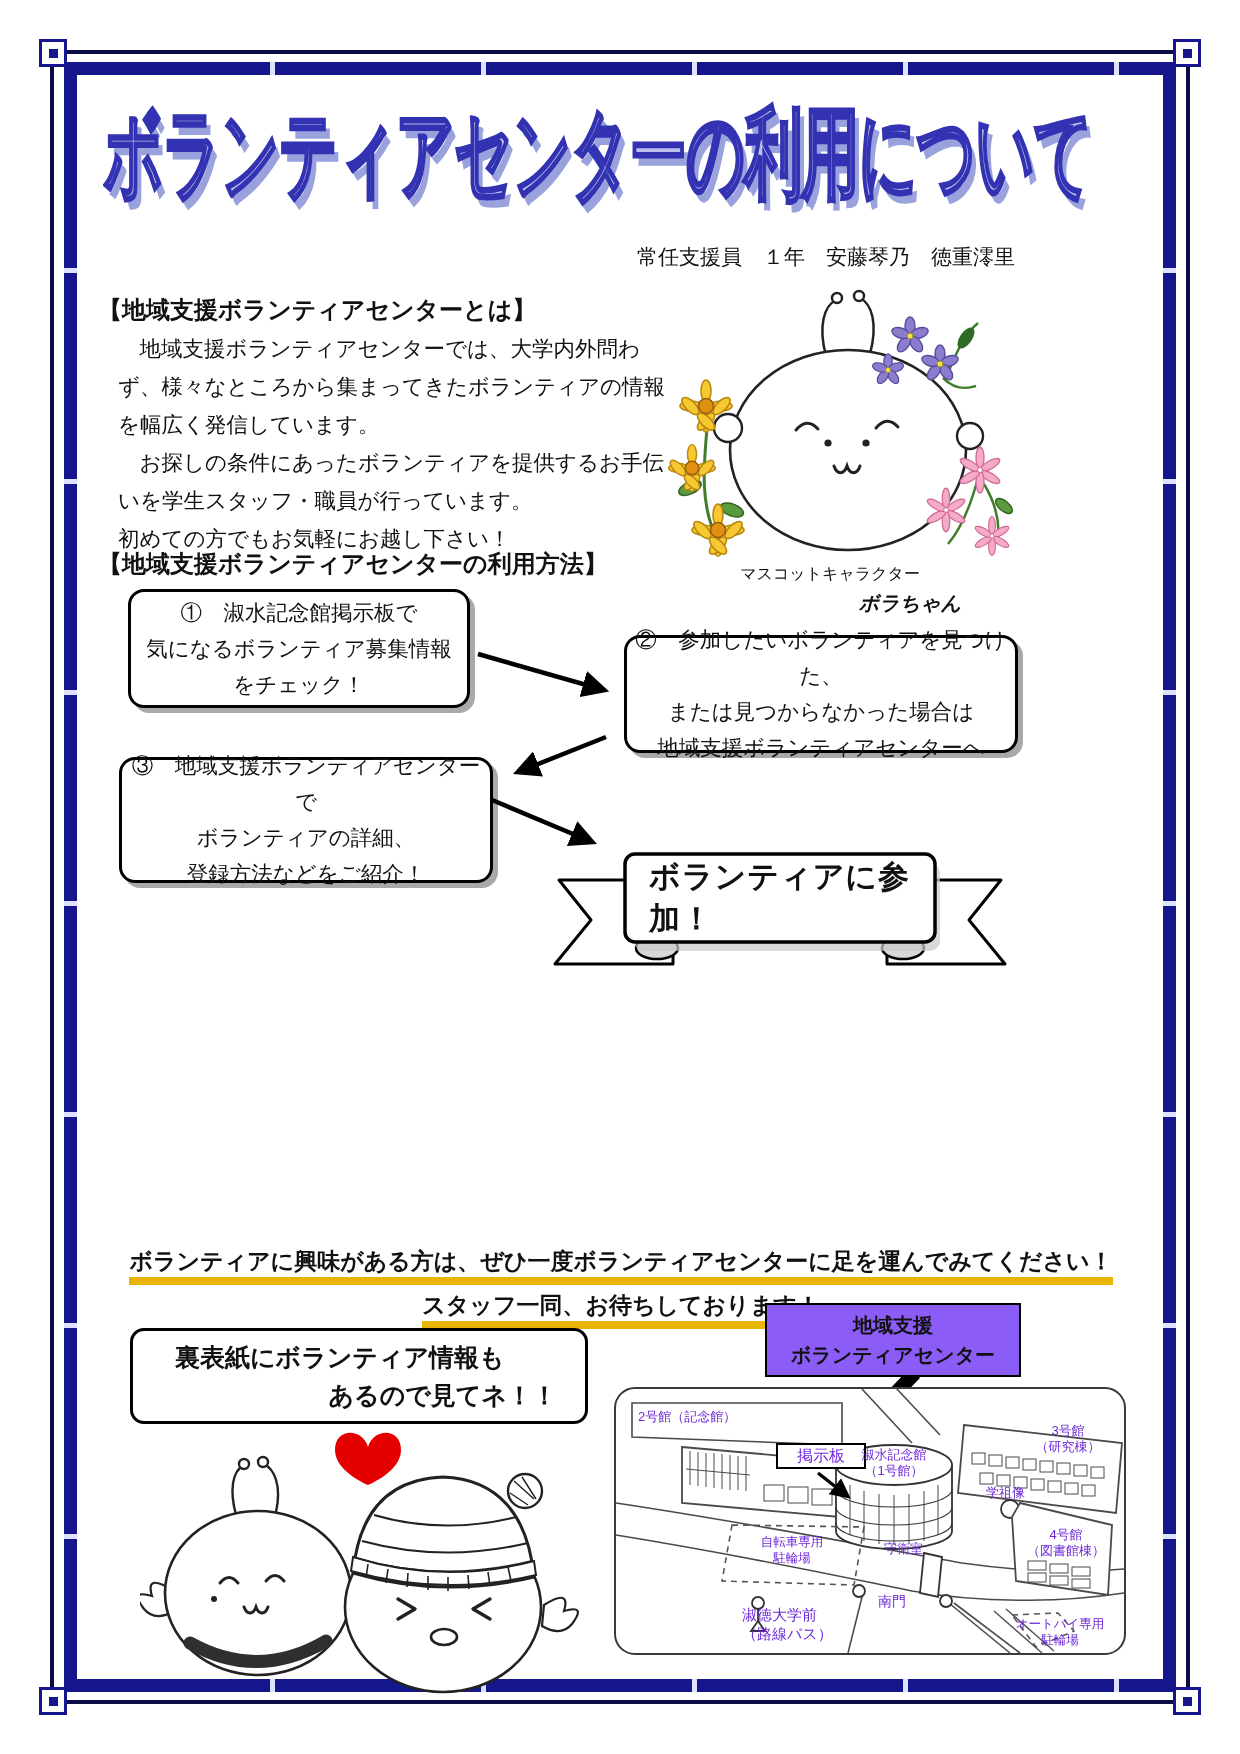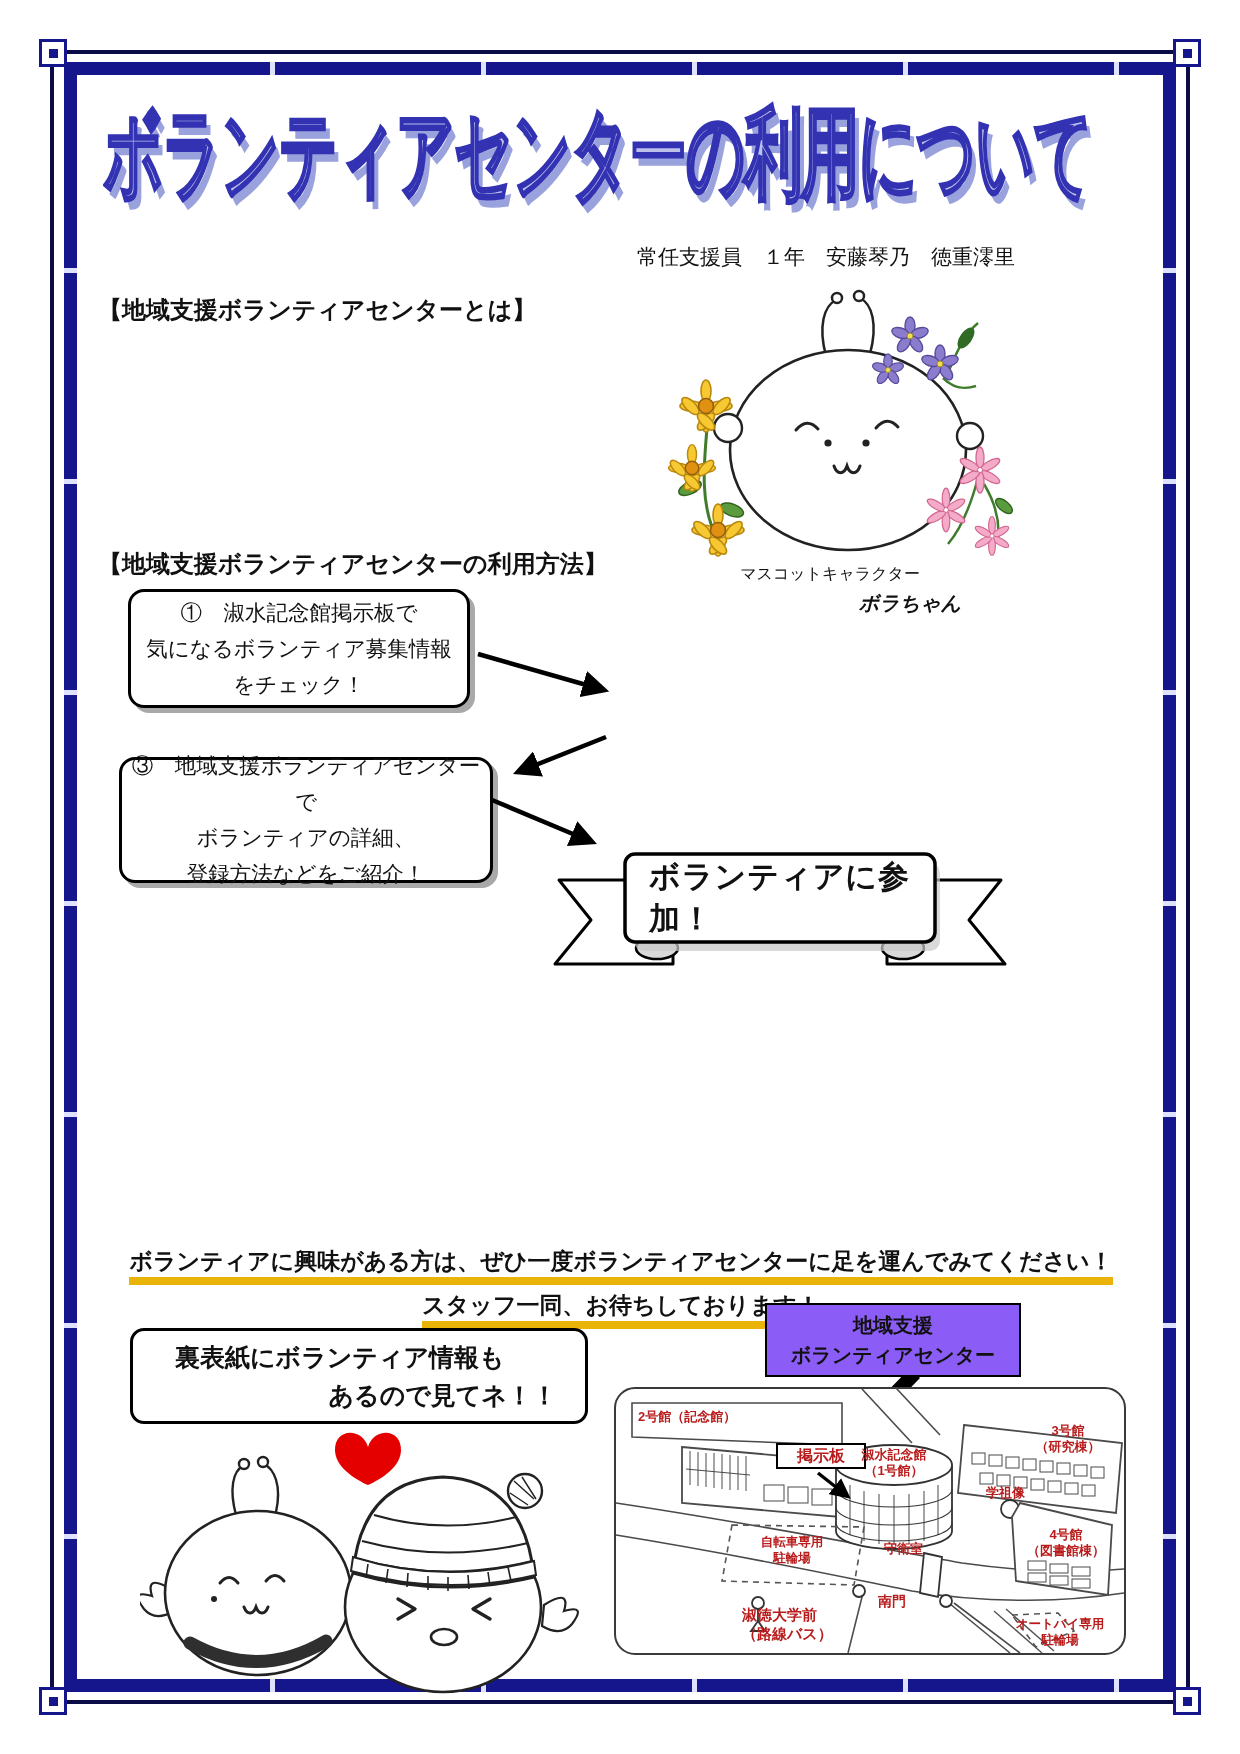"地域支援ボランティアセンターでは、大学内外問わず、様々なところから集まってきたボ" div.preline { html: none -> <div> 地域支援ボランティアセンターでは、大学内外問わず、様々なところから集まってきたボランティアの情報を幅広く発信しています。 お探しの条件にあったボランティアを提供するお手伝いを学生スタッフ・職員が行っています。 初めての方でもお気軽にお越し下さい！</div> }
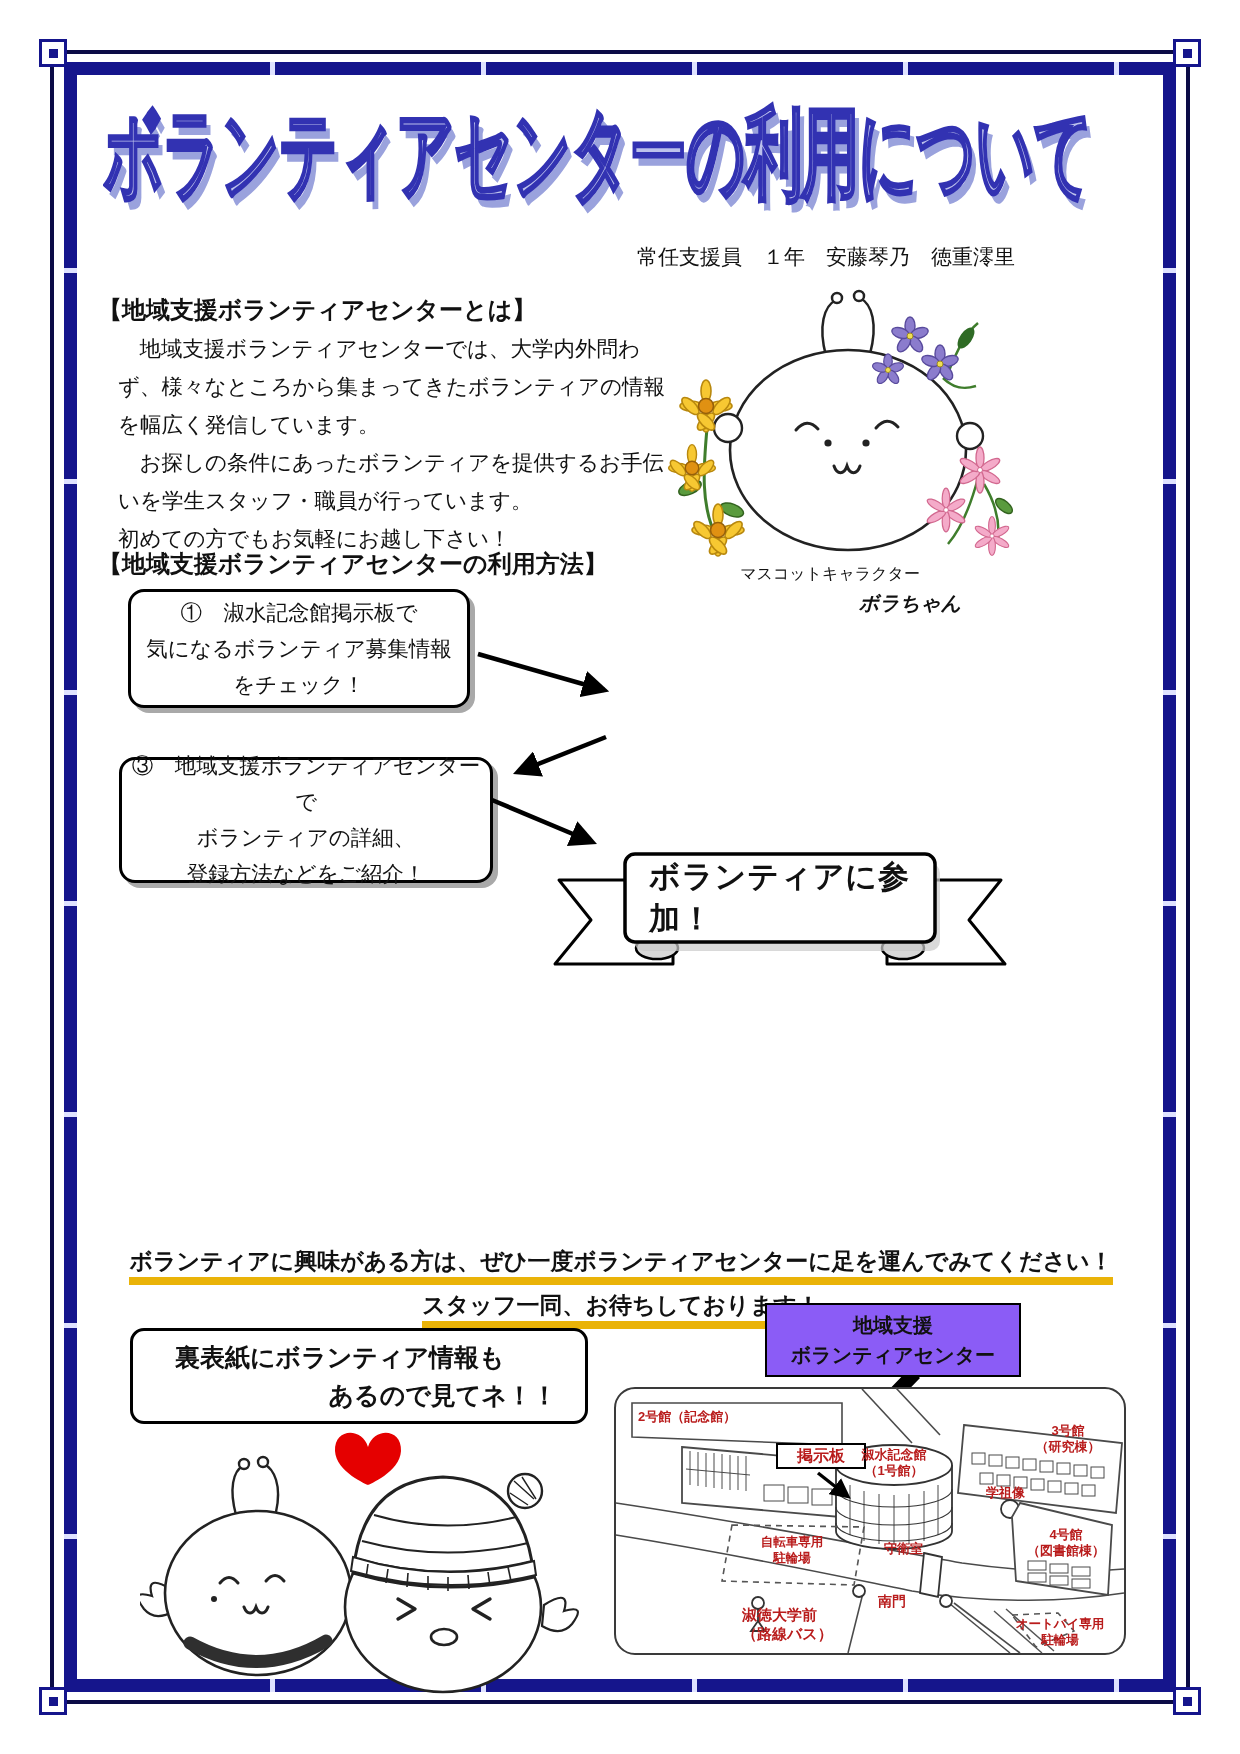"② 参加したいボランティアを見つけた、" div.step-box { html: none -> <div> <div>② 参加したいボランティアを見つけた、 または見つからなかった場合は 地域支援ボランティアセンターへ</div> </div> }
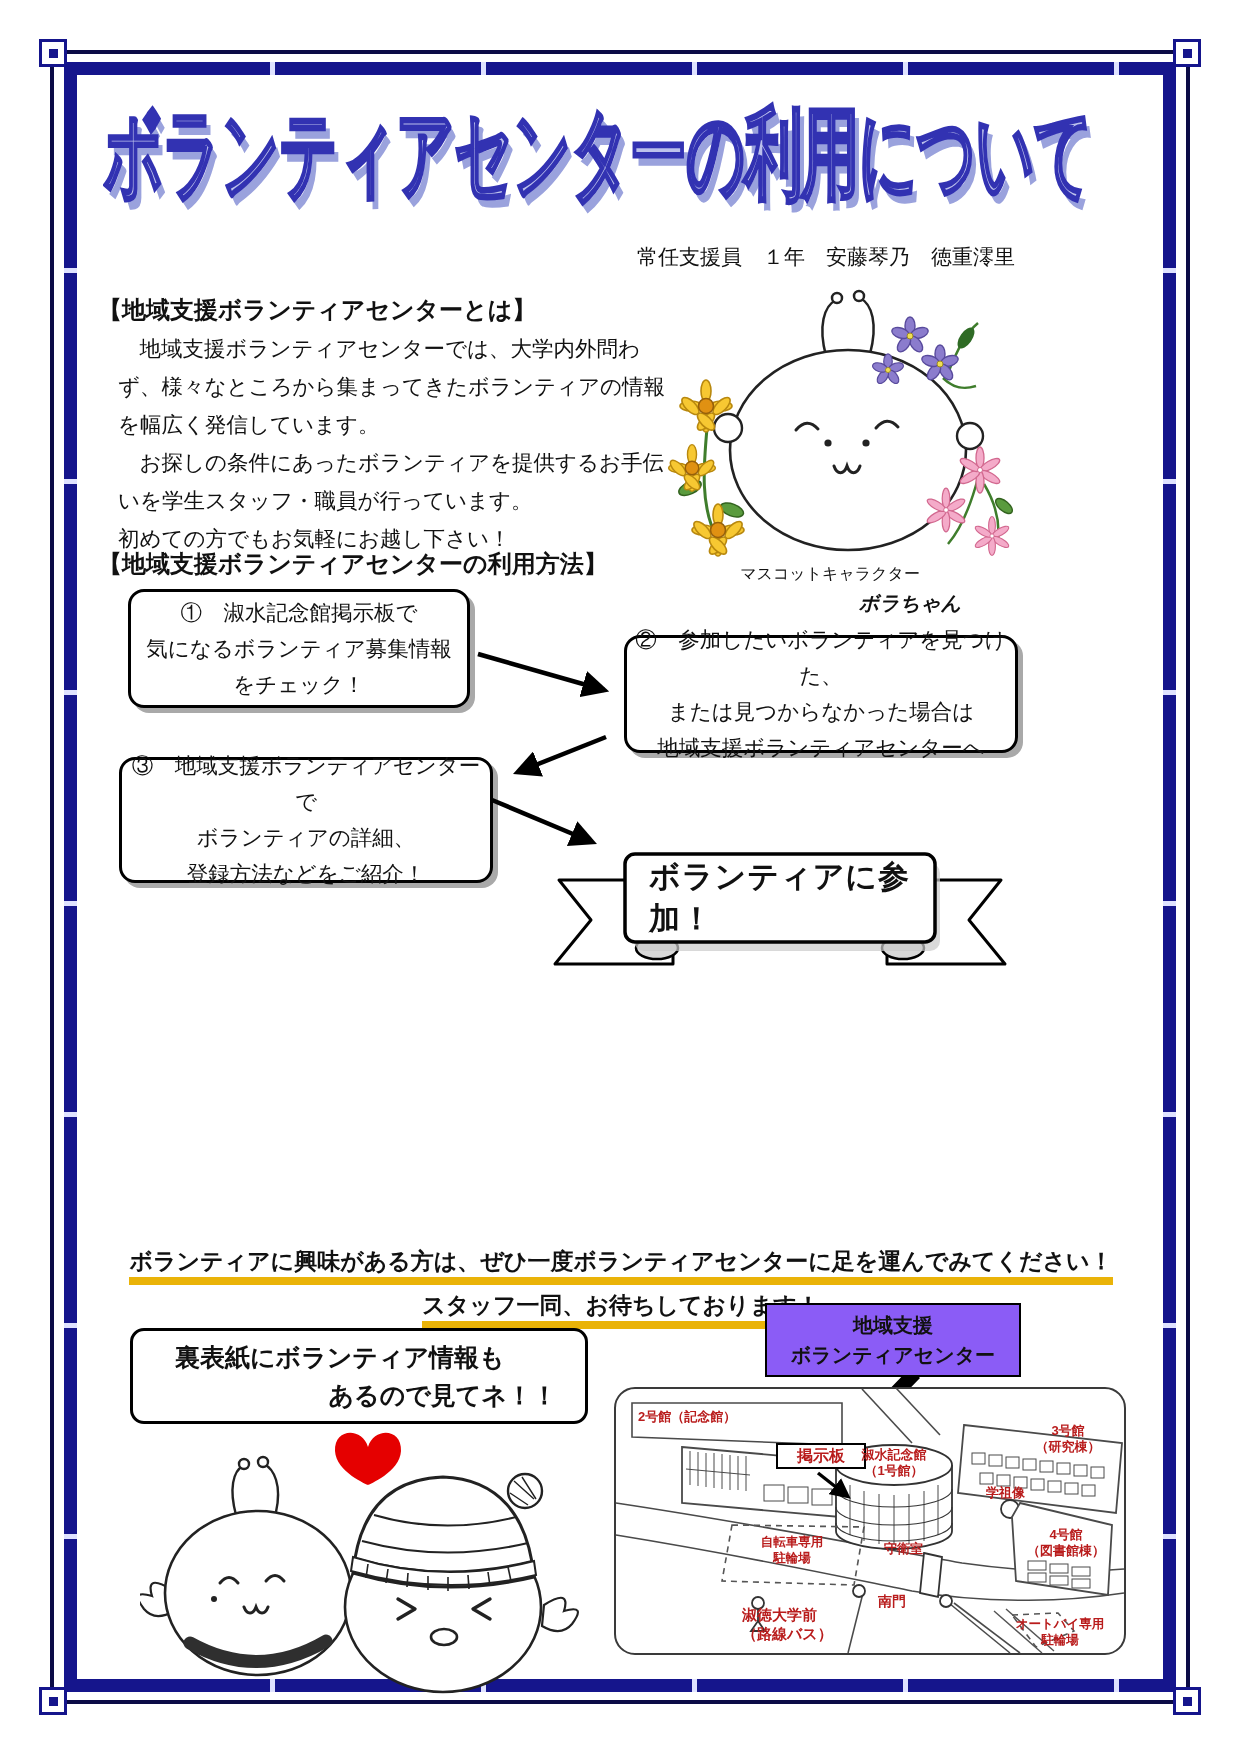"2号館（記念館）" .mlabel { color: #b91c1c -> #6d28d9; font-weight: bold -> normal }
